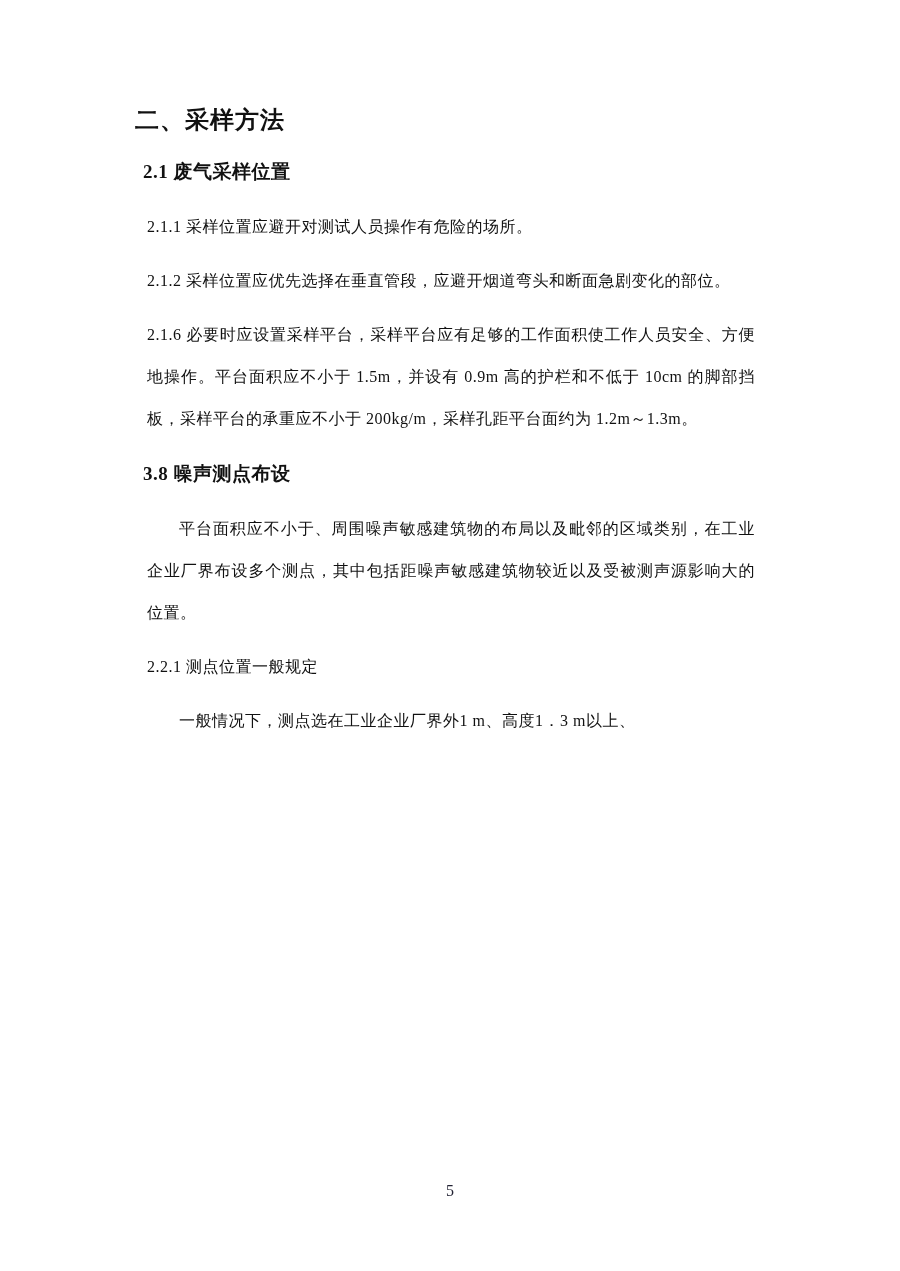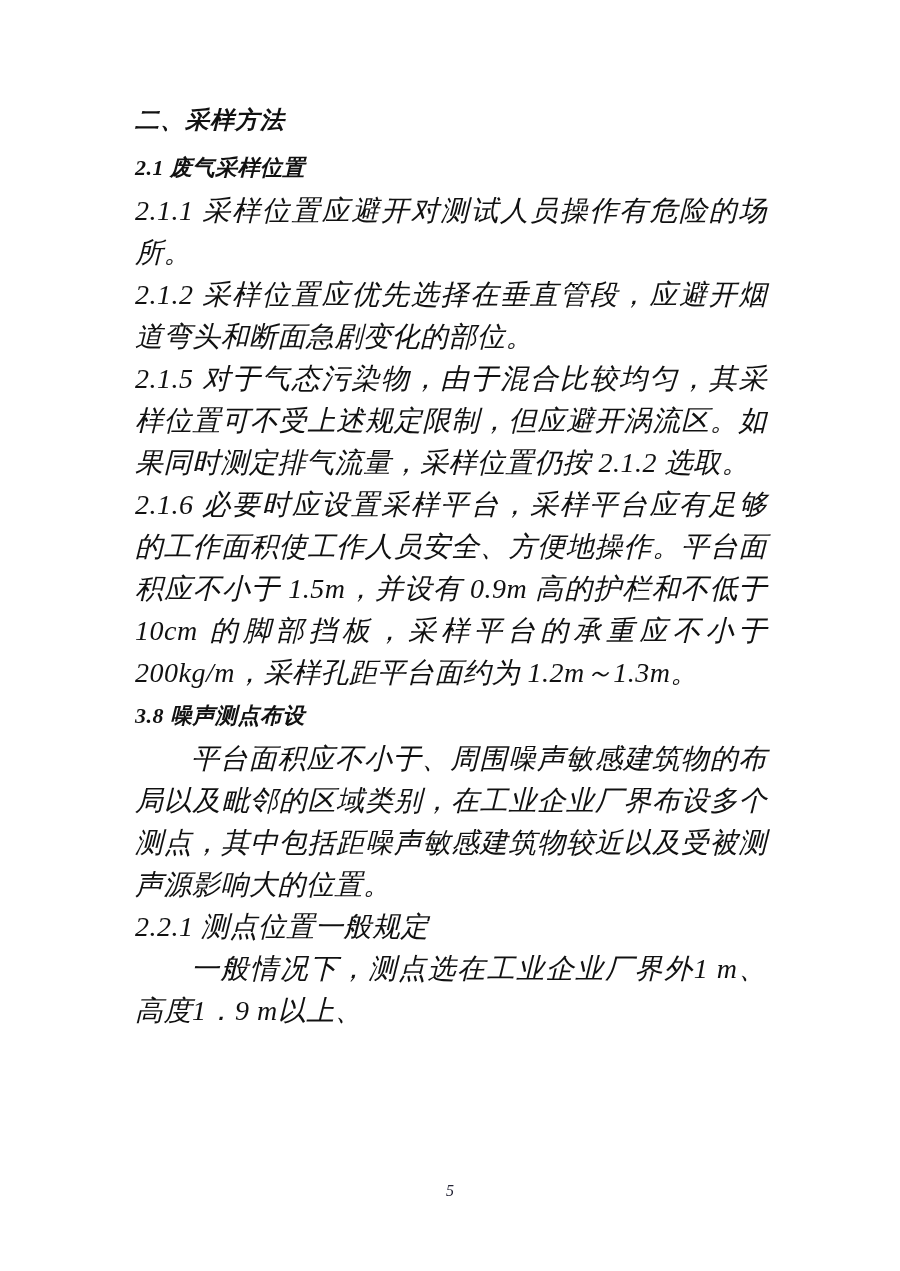"二、采样方法" .page { font-style: italic -> none }
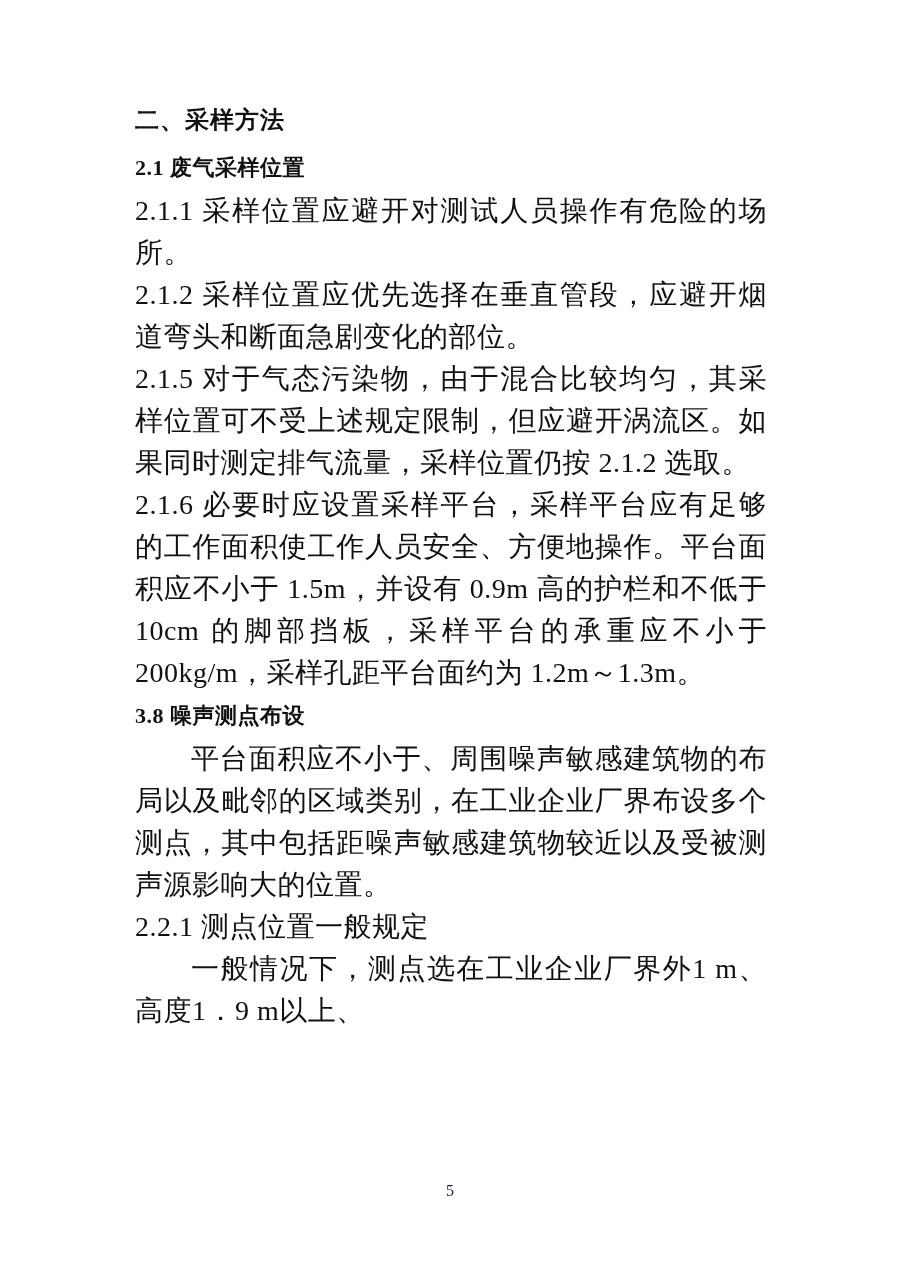"2.1 废气采样位置" .h2 { font-size: 22px -> 19px; margin: 0 -> 8px }
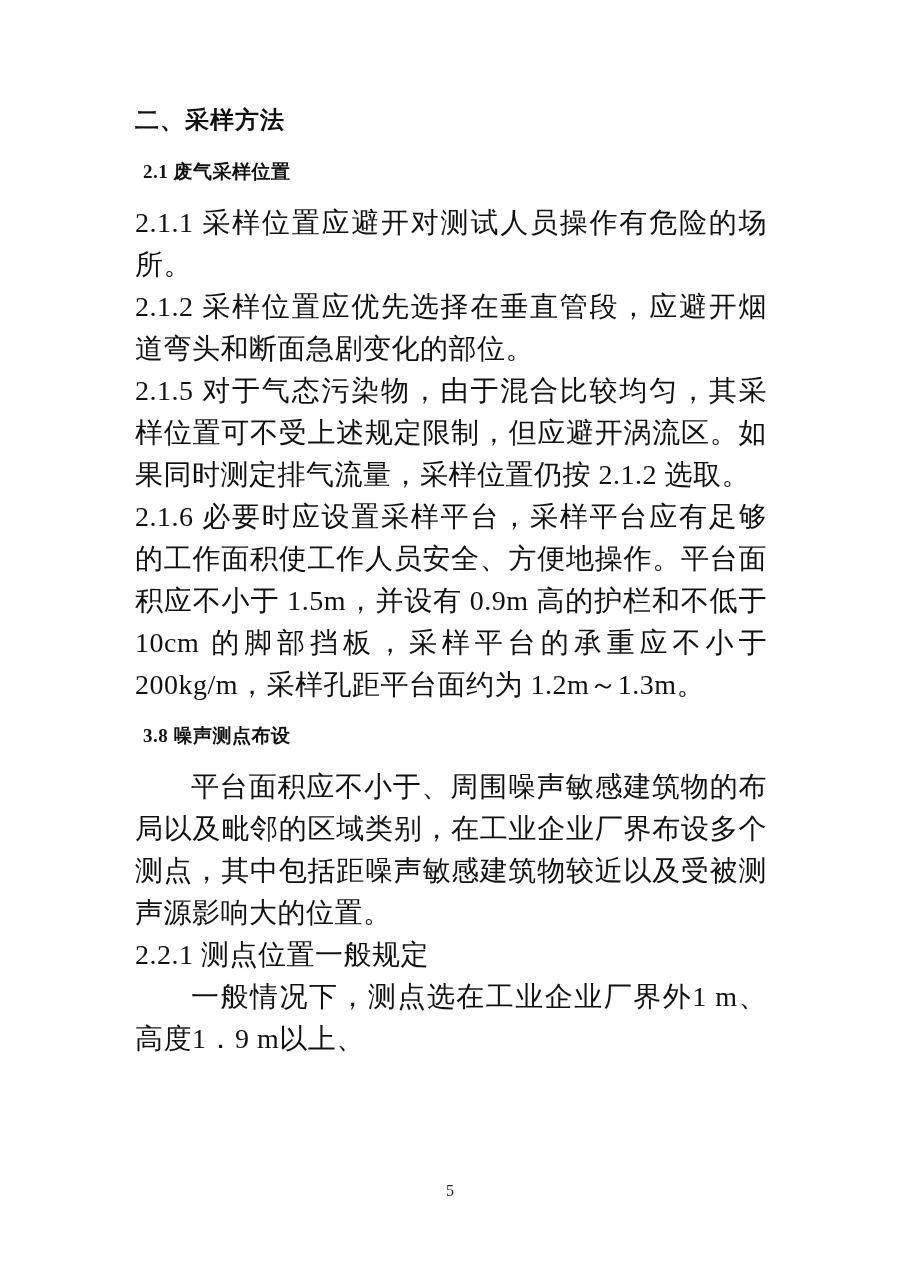"2.1.1 采样位置应避开对测试人员操作有危险的场所。" .para { font-size: 28px -> 16px; margin: 0 -> 12px }
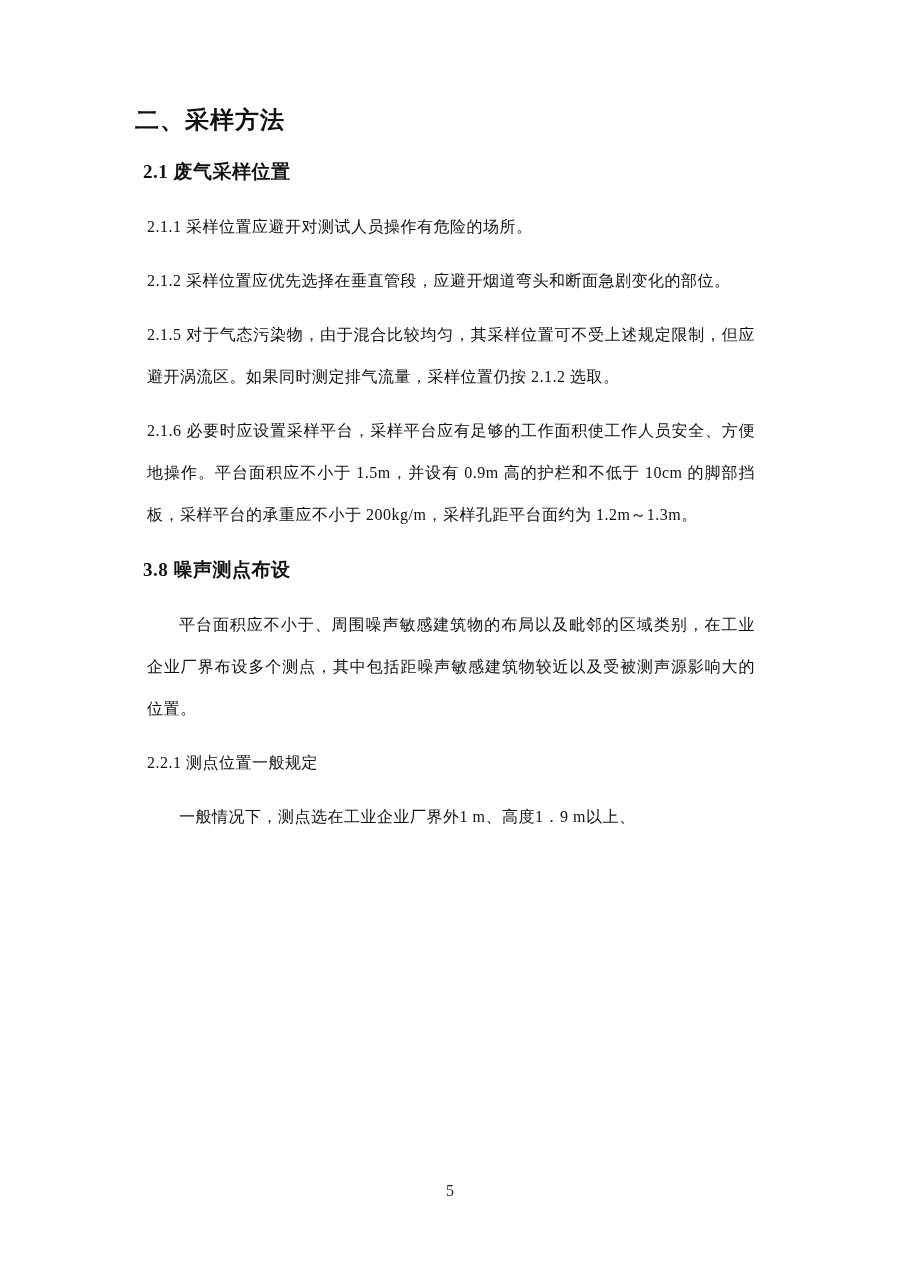"2.1.5" p.para { html: <p>2.1.5 对于气态污染物，由于混合比较均匀，其采样位置可不受上述规定限制，但应避开涡流区。如果同时测定排气流量，采样位置仍按 2.1.2 选取。</p> -> none }
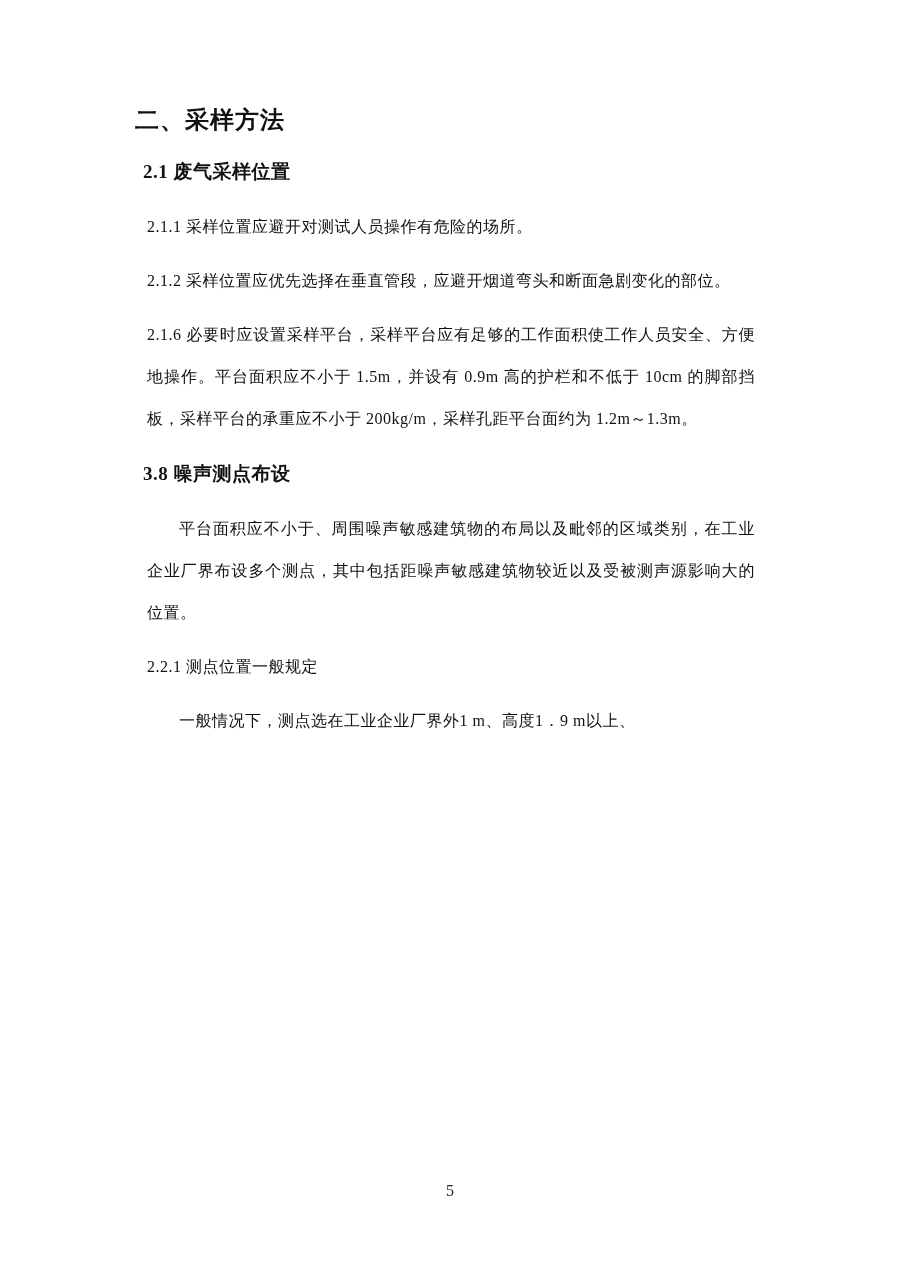"一般情况下，测点选在工业企业厂界外1 m、高度1．9 m以上、" p.para { text: 9 -> 3 }
